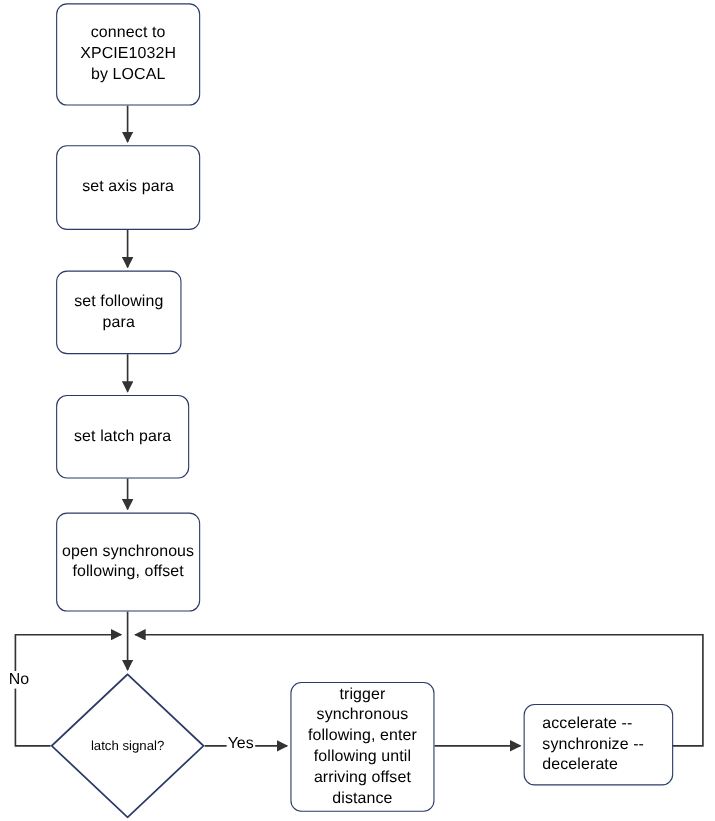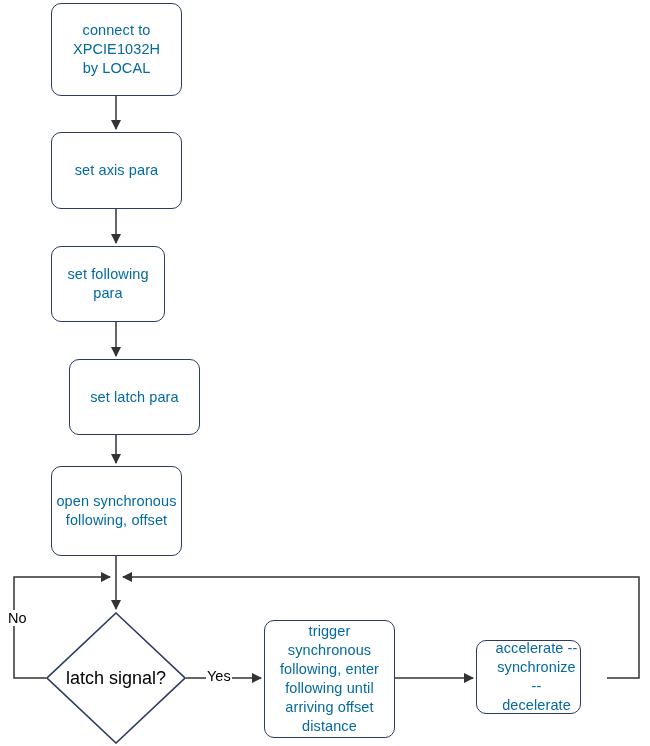"connect to" .node { color: #0369a1 -> #000000 }
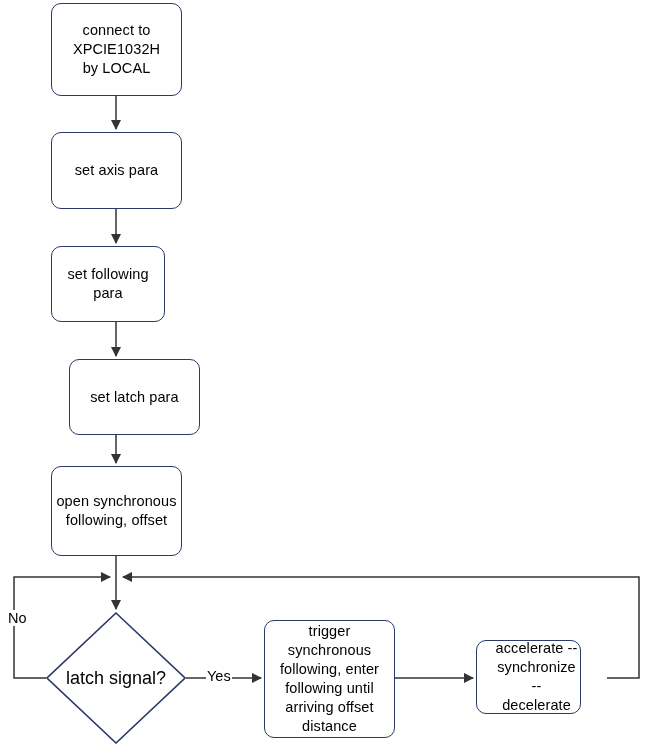"set latch para" div.node { margin-left: 18px -> none; width: 131px -> 121px }
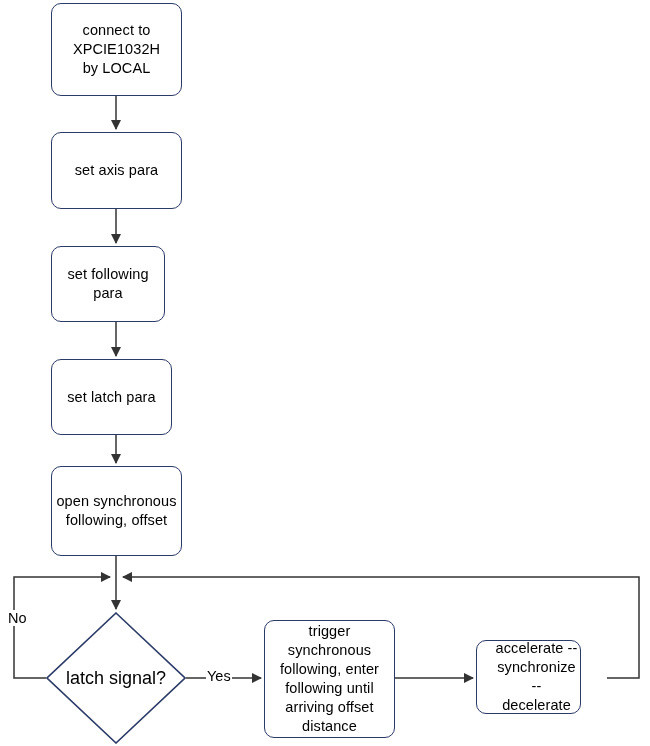"accelerate --" div.node { text-align: center -> none; width: 105px -> 136px }
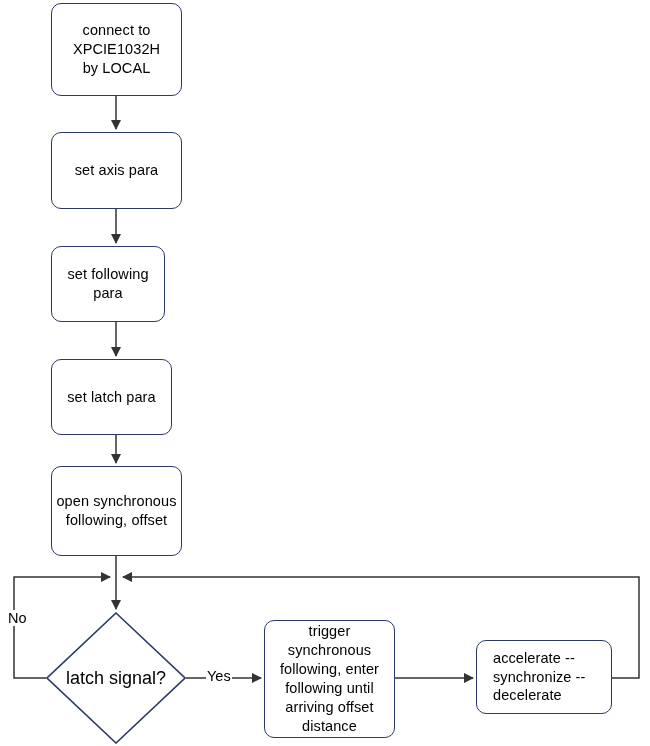"latch signal?" .decision .dlabel { font-size: 18px -> 12px }
